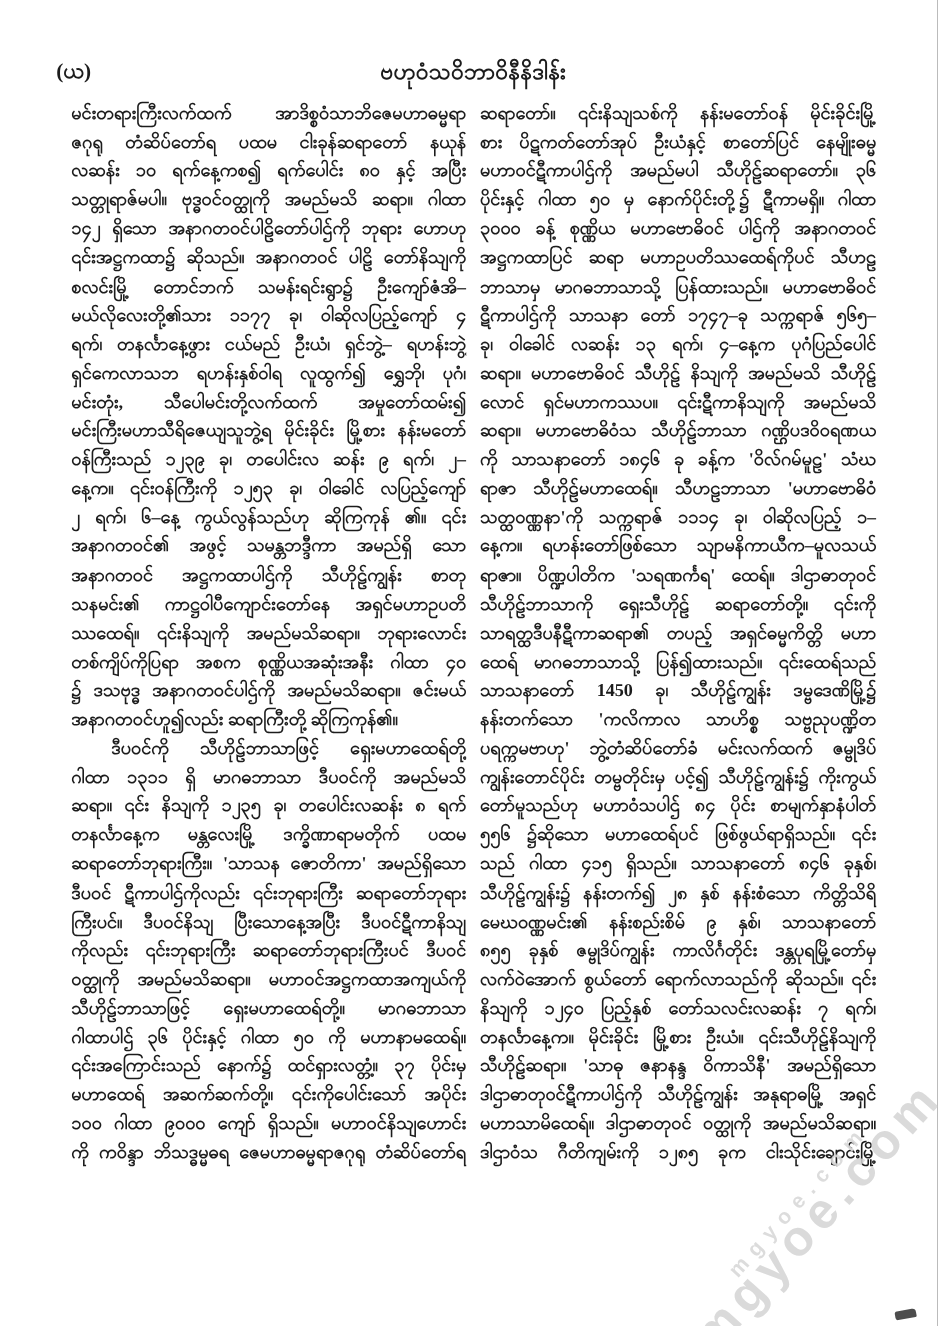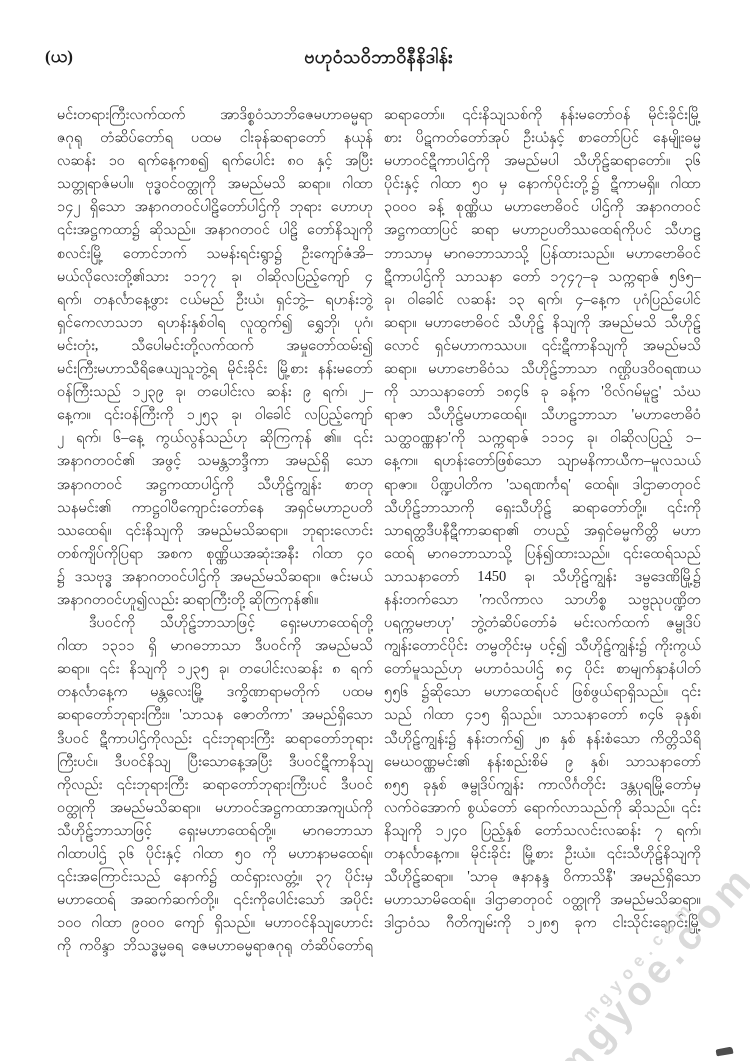"မင်းတရားကြီးလက်ထက်" .column { font-weight: 400 -> 700; top: 103px -> 80px }
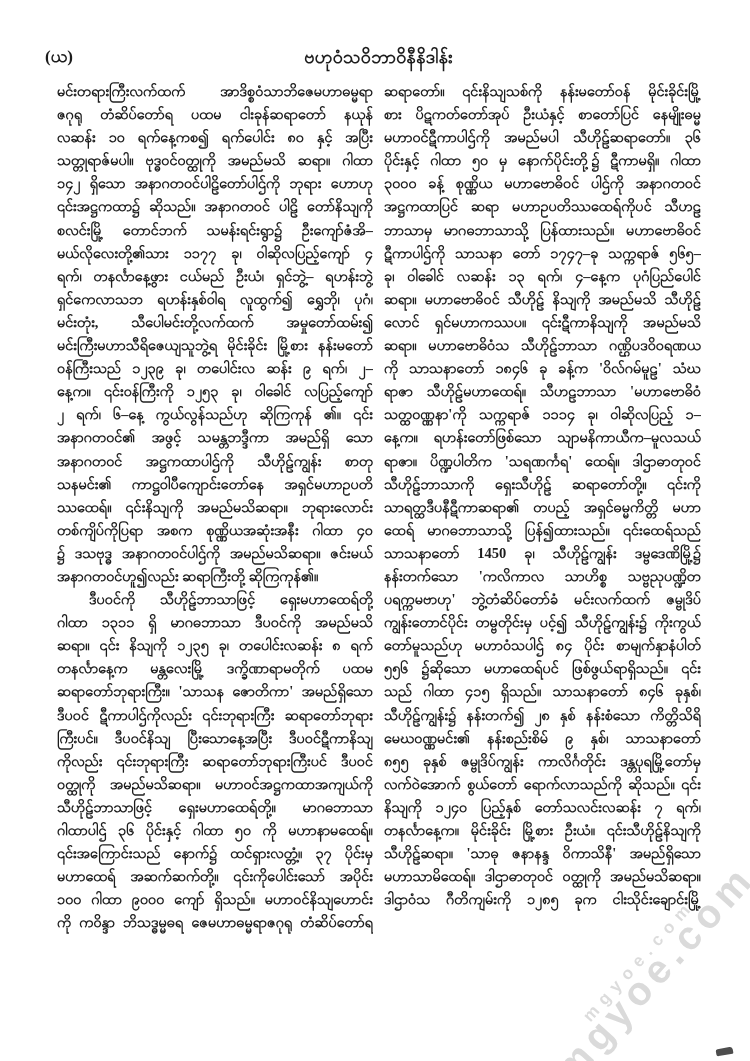"ဒါဌာဓာတုဝင်ဋီကာပါဌ်ကို သီဟိုဠ်ကျွန်း" div.text-line { html: none -> <div>ဒါဌာဓာတုဝင်ဋီကာပါဌ်ကို သီဟိုဠ်ကျွန်း အနုရာဓမြို့ အရှင်</div> }
